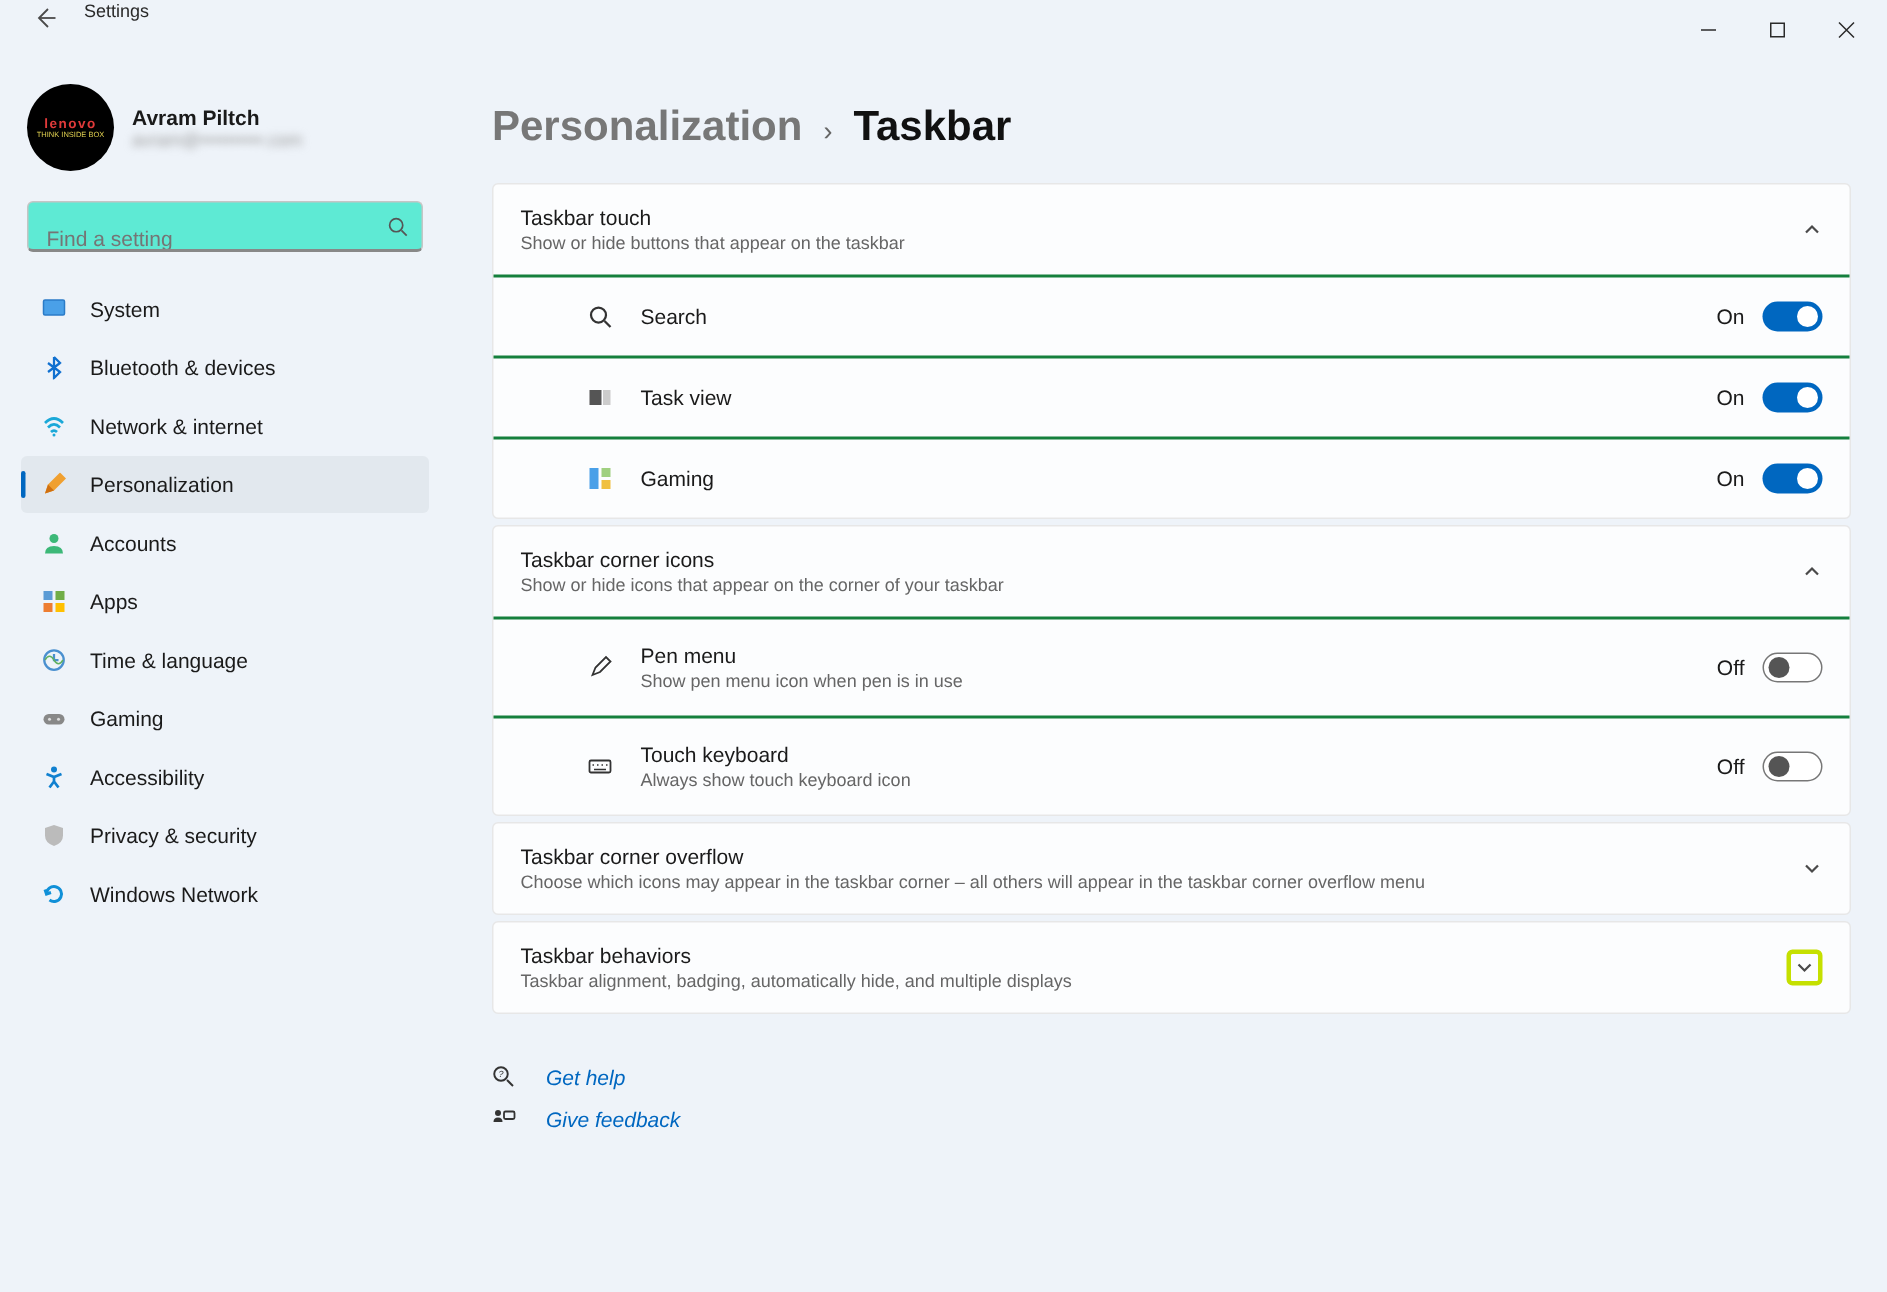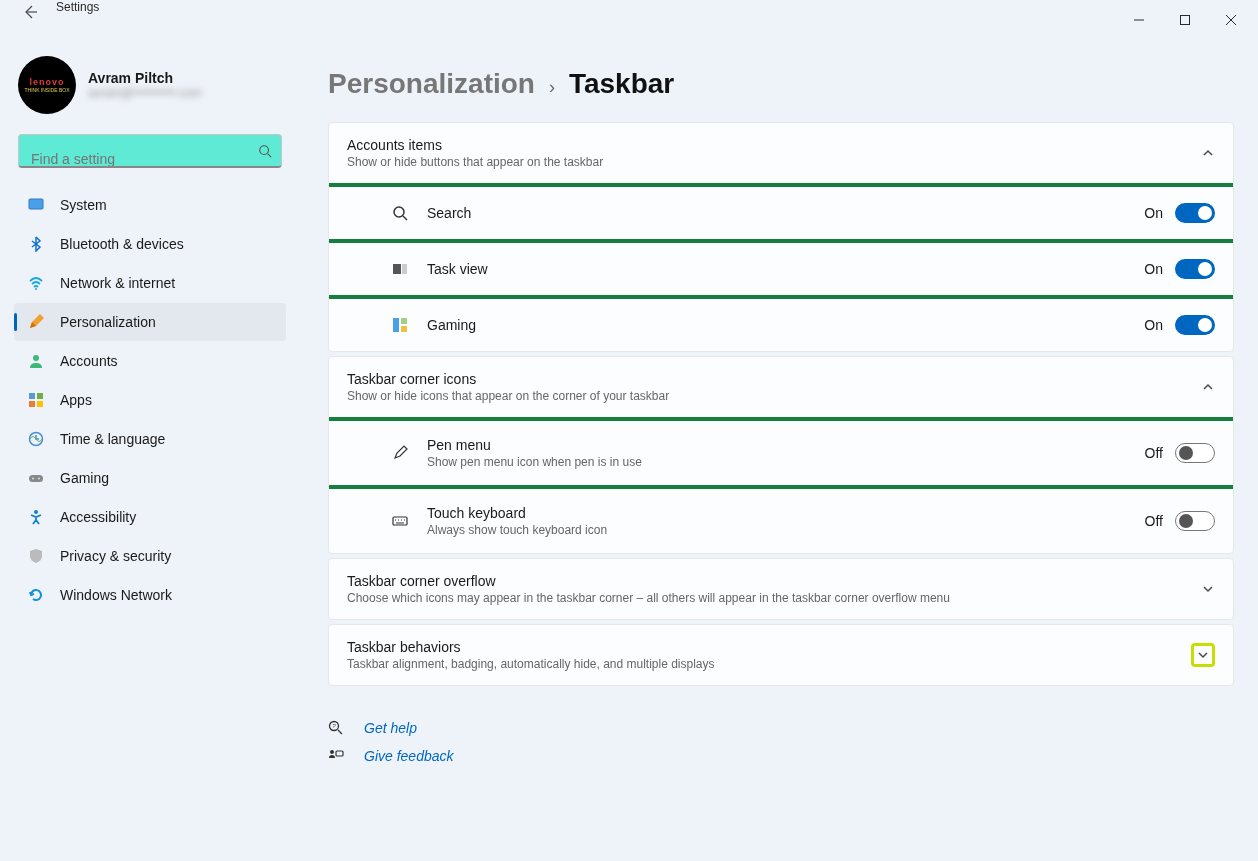"Accounts items" div.t { text: Accounts items -> Taskbar touch }
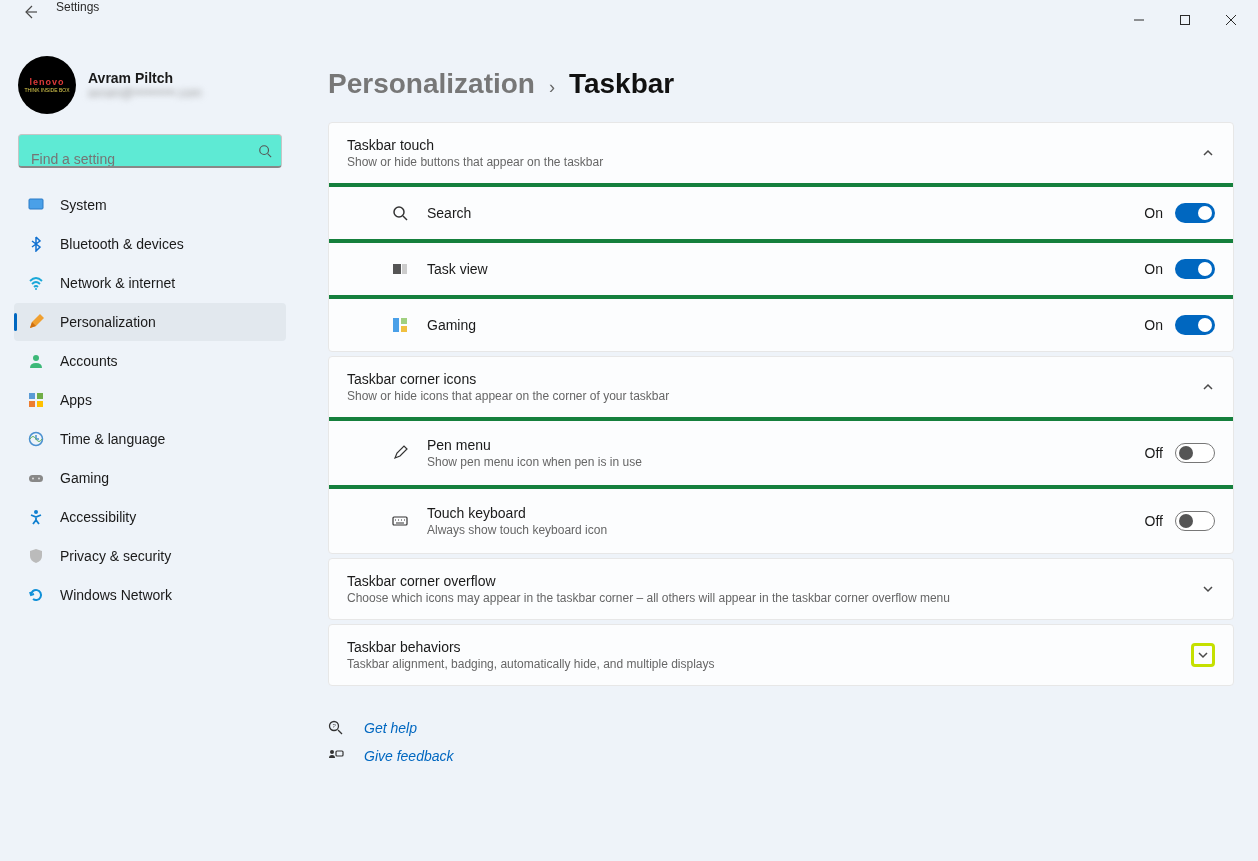"Search" .row { border-top: 4px solid #15803d -> 2px solid #15803d }
